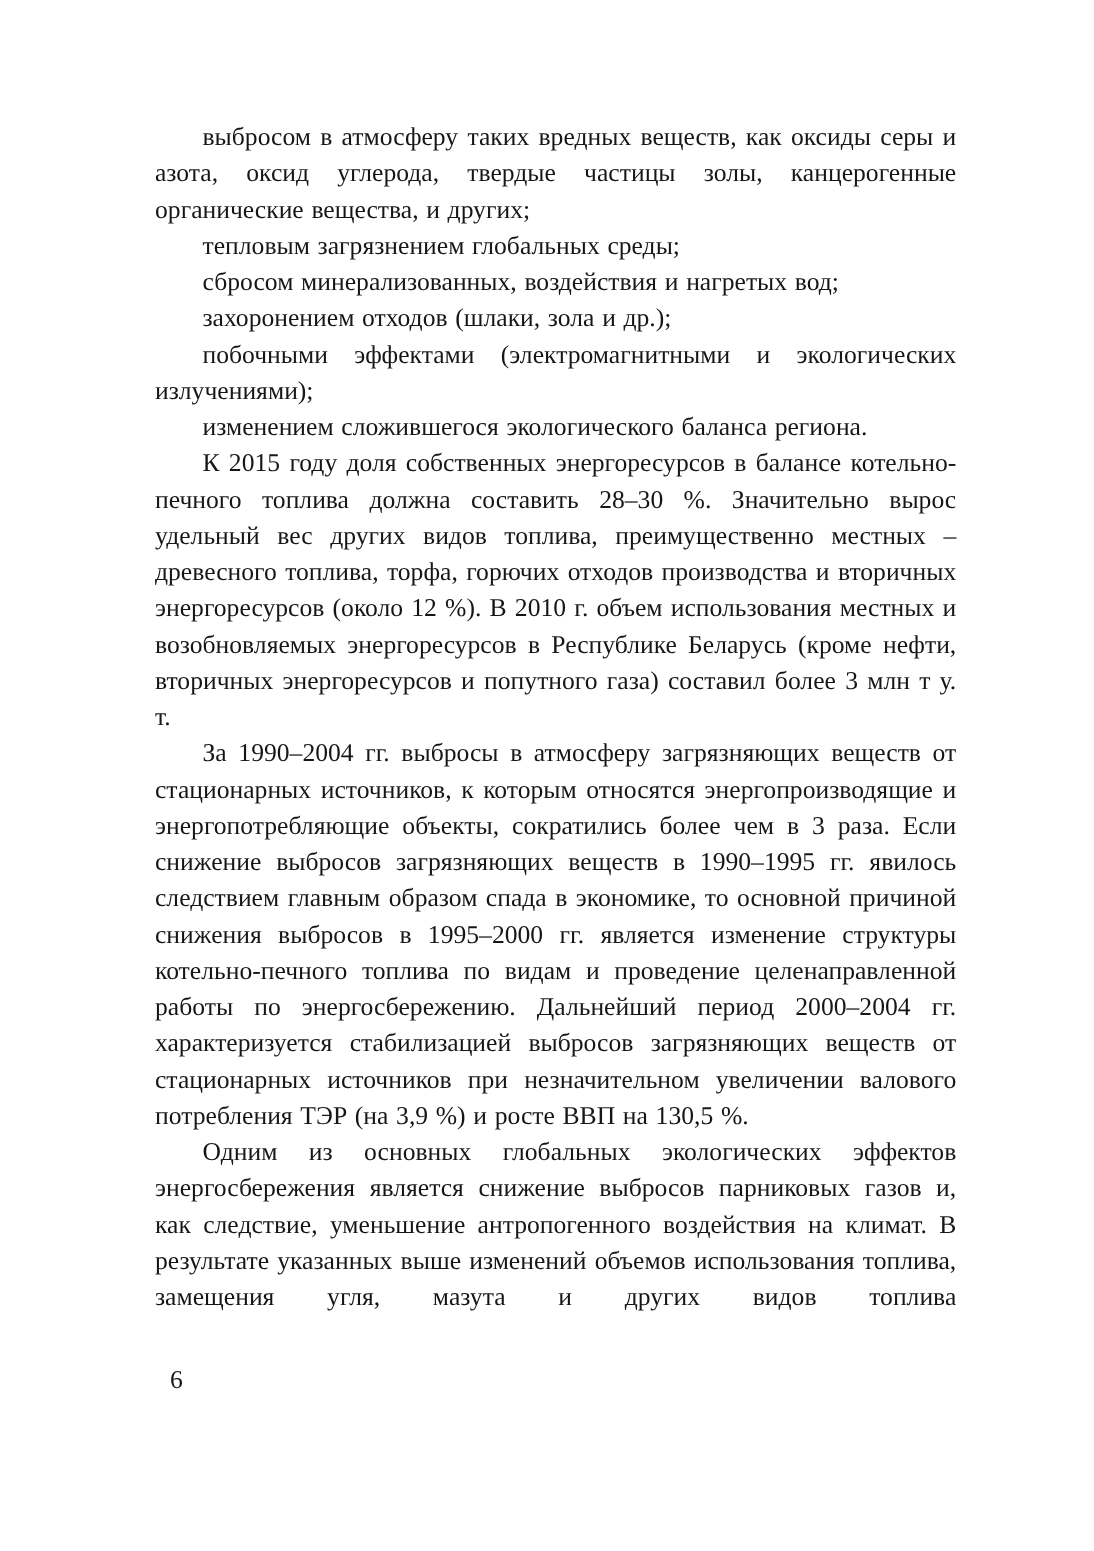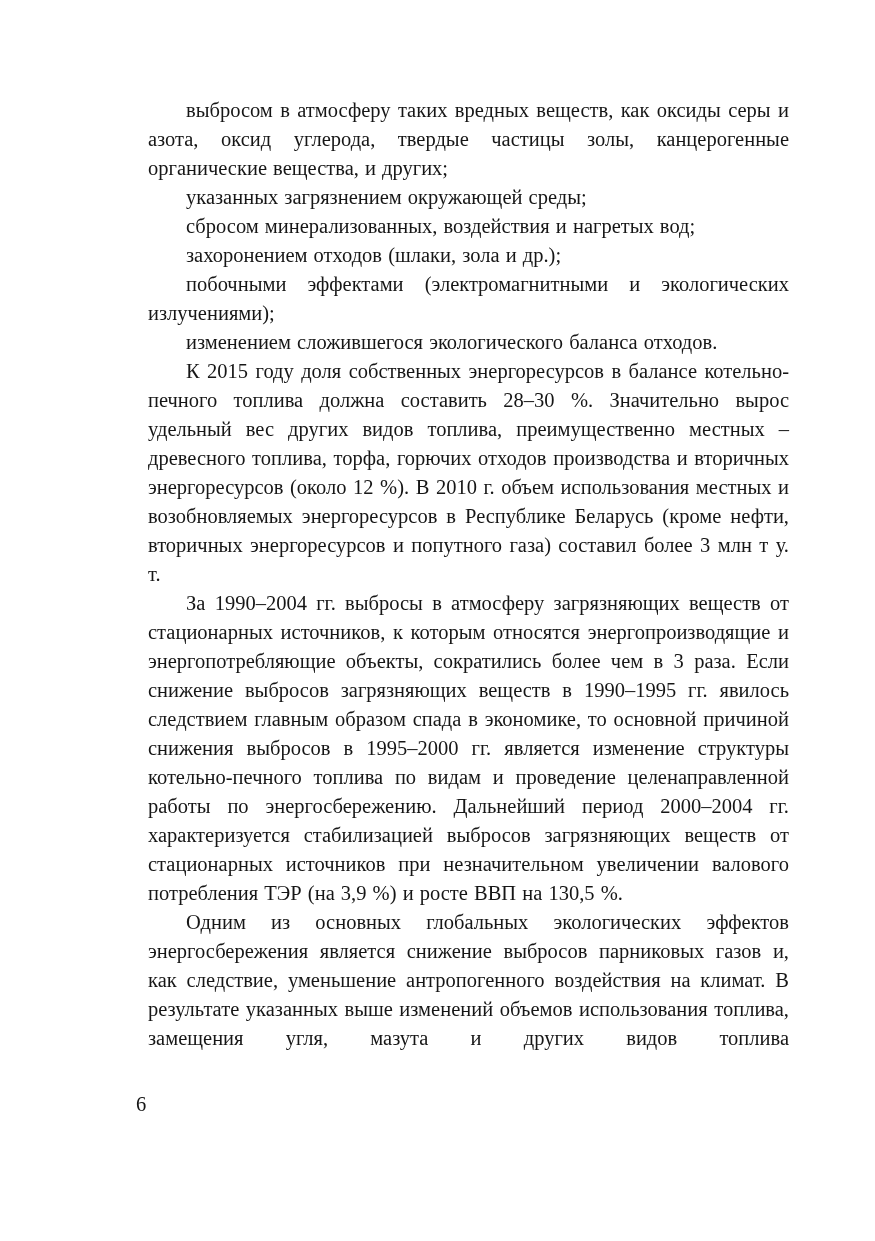"выбросом в атмосферу таких вредных" .text-block { left: 148px -> 124px }
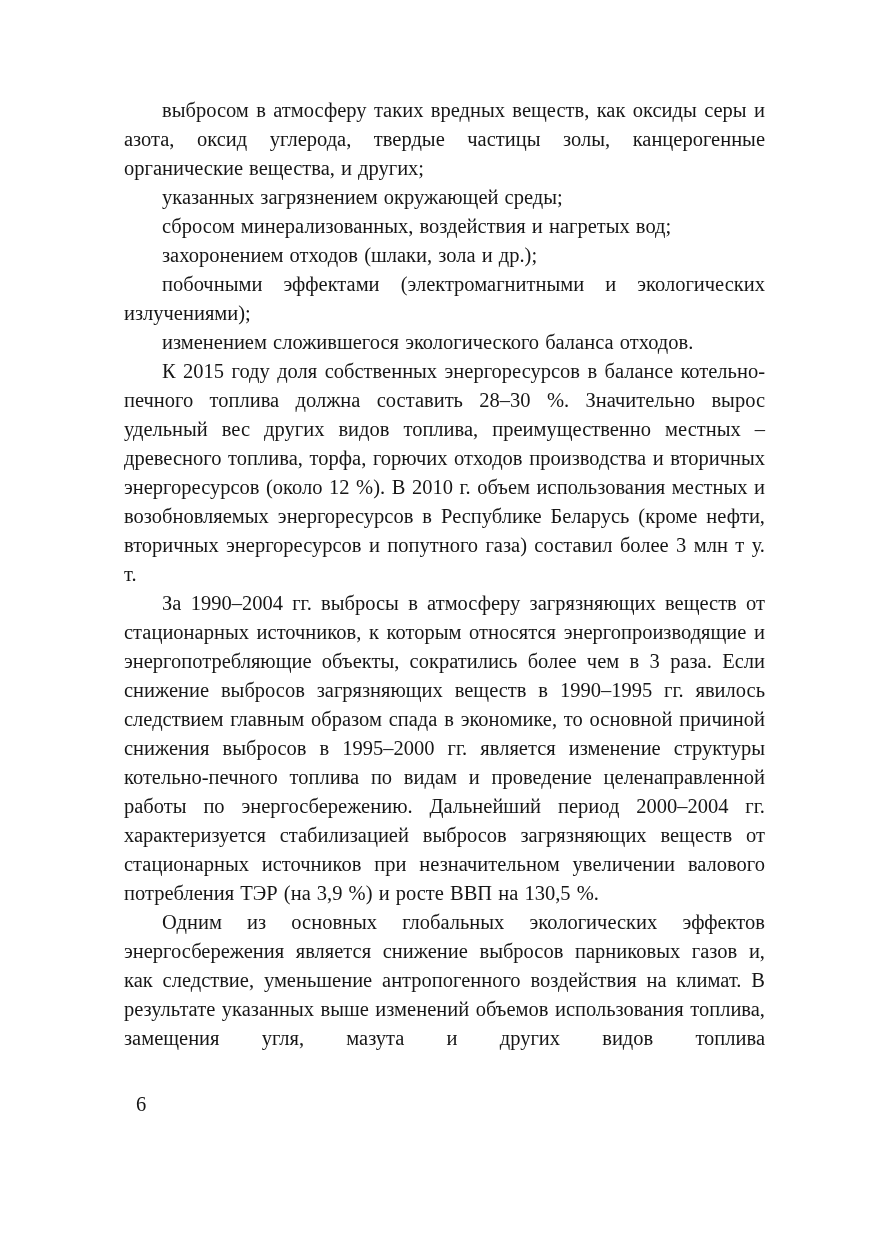"указанных загрязнением окружающей среды;" p { text: указанных загрязнением окружающей -> тепловым загрязнением глобальных }
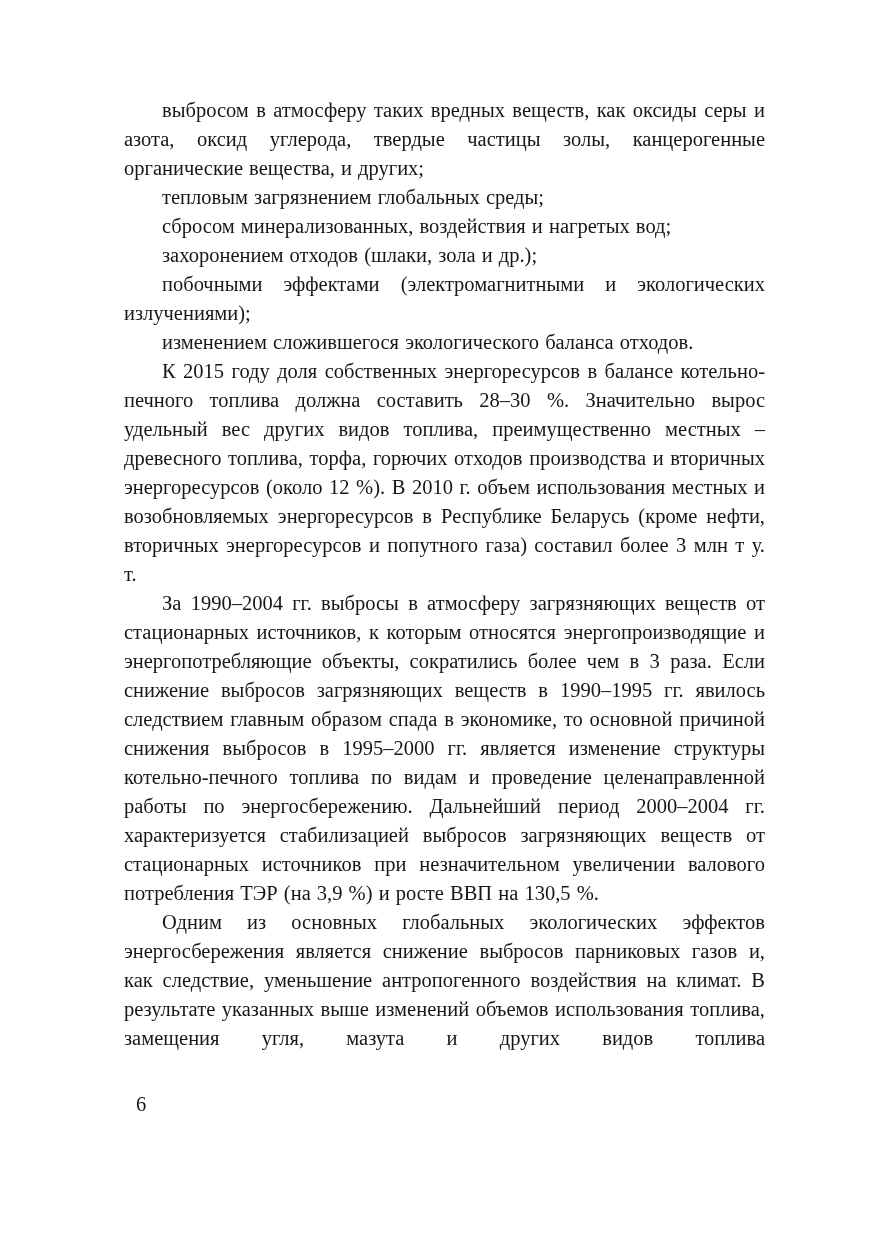"изменением сложившегося экологического" p { text: отходов -> региона }
